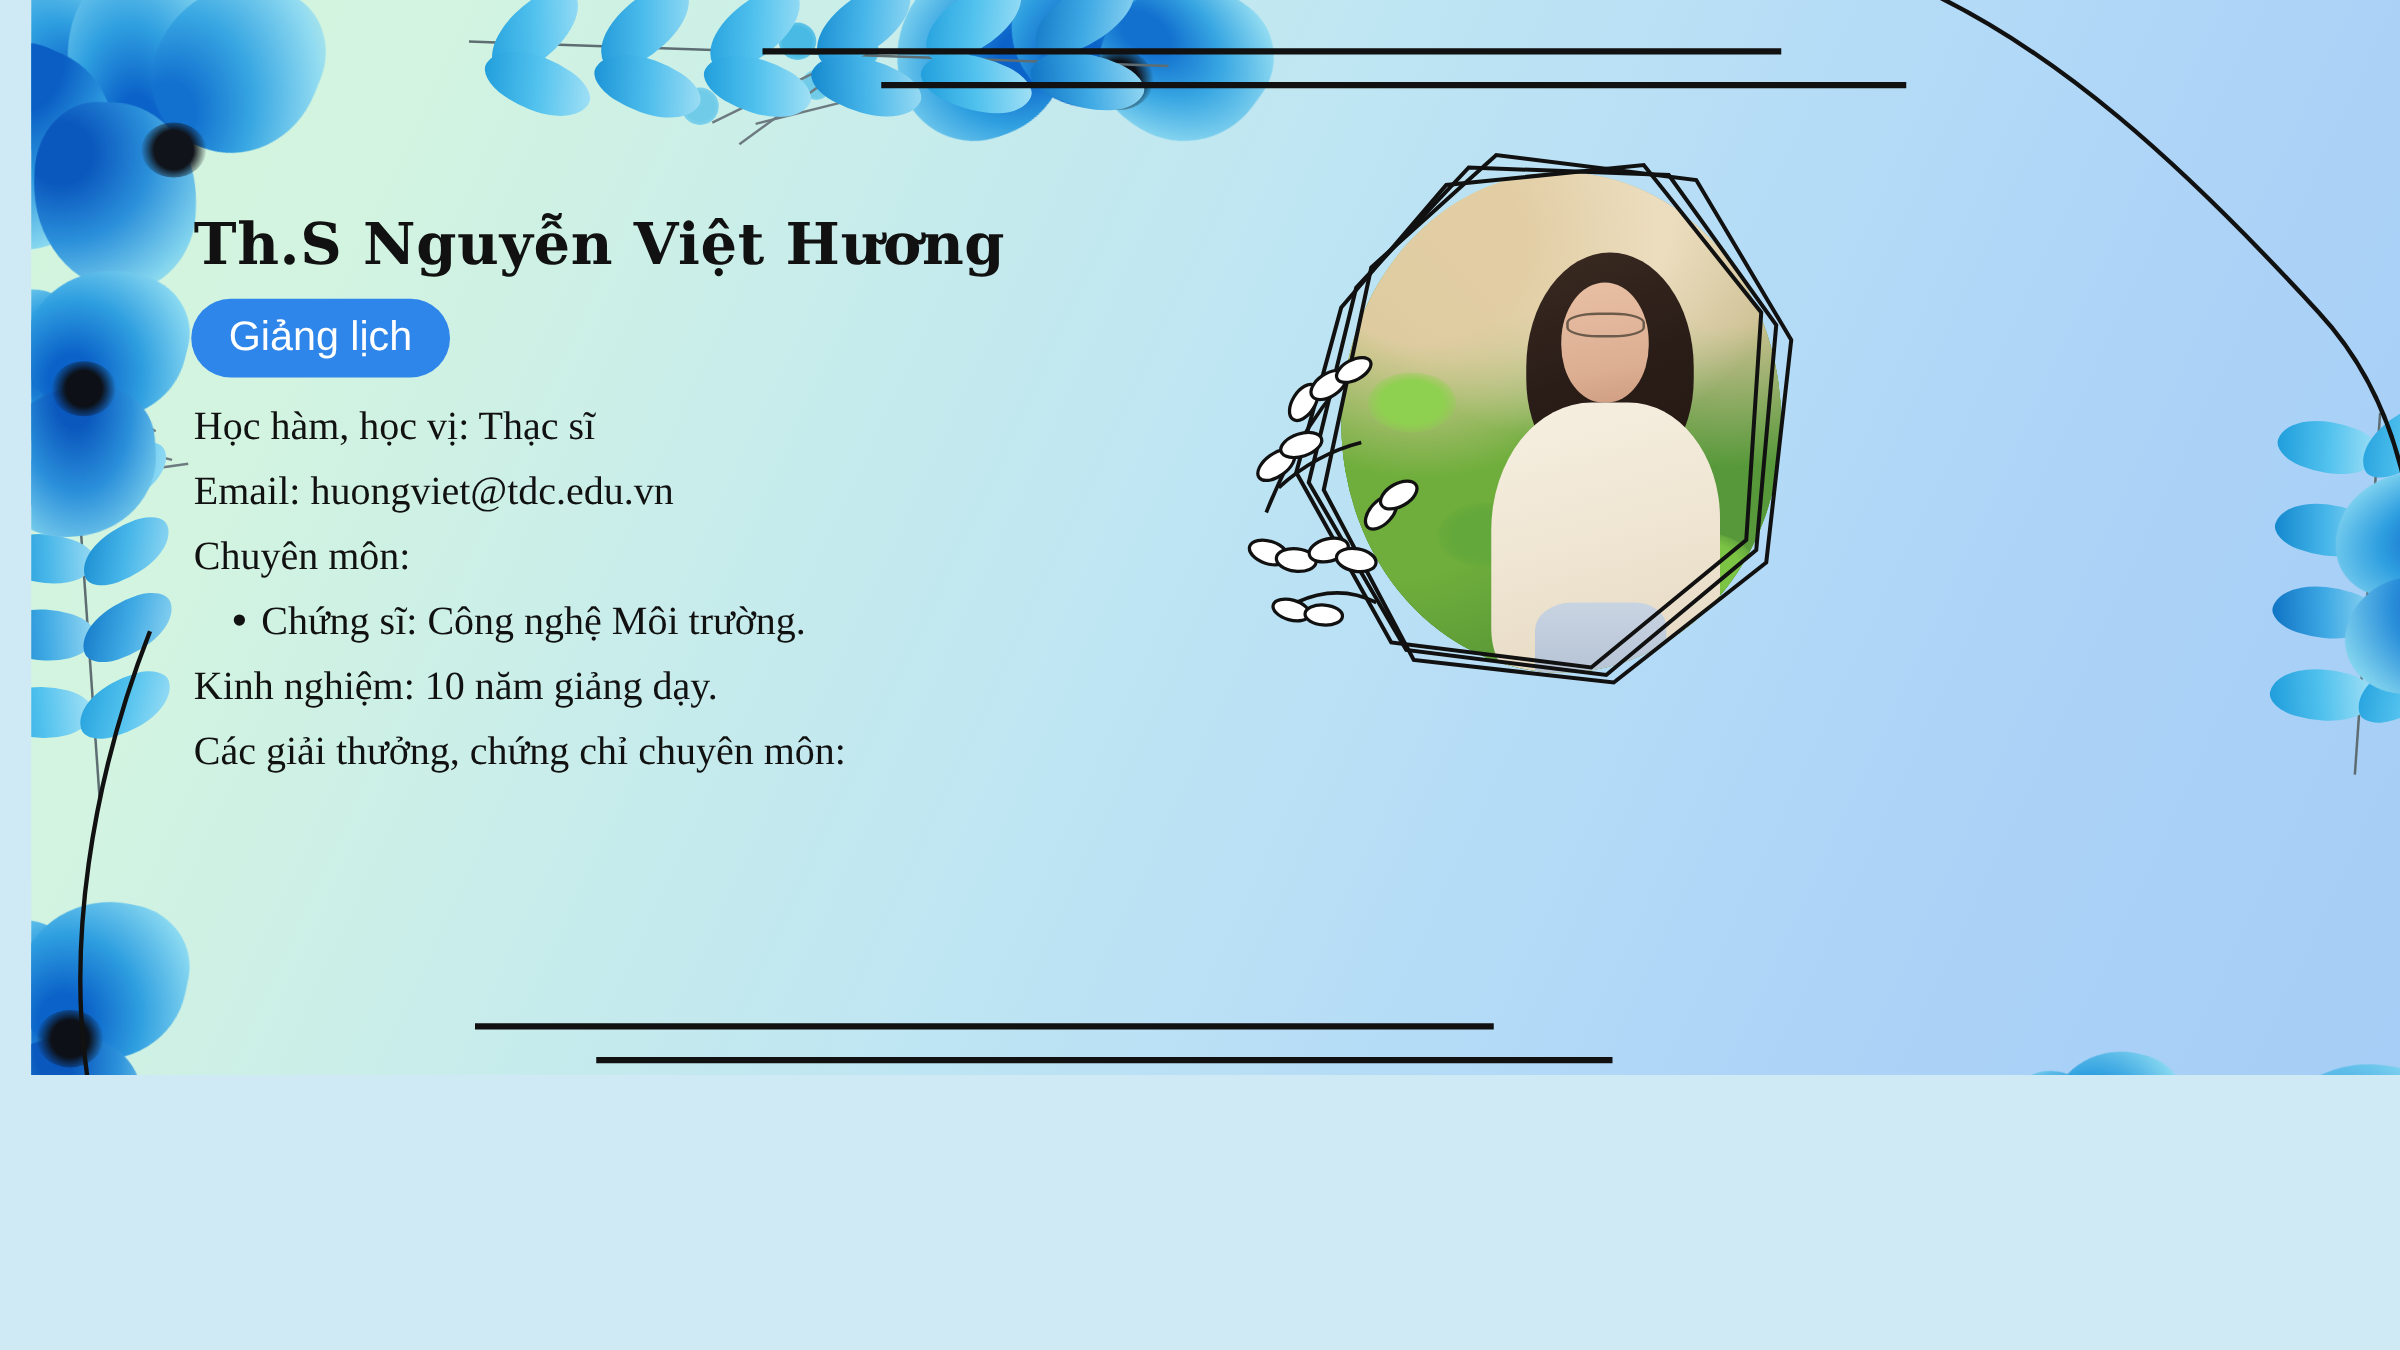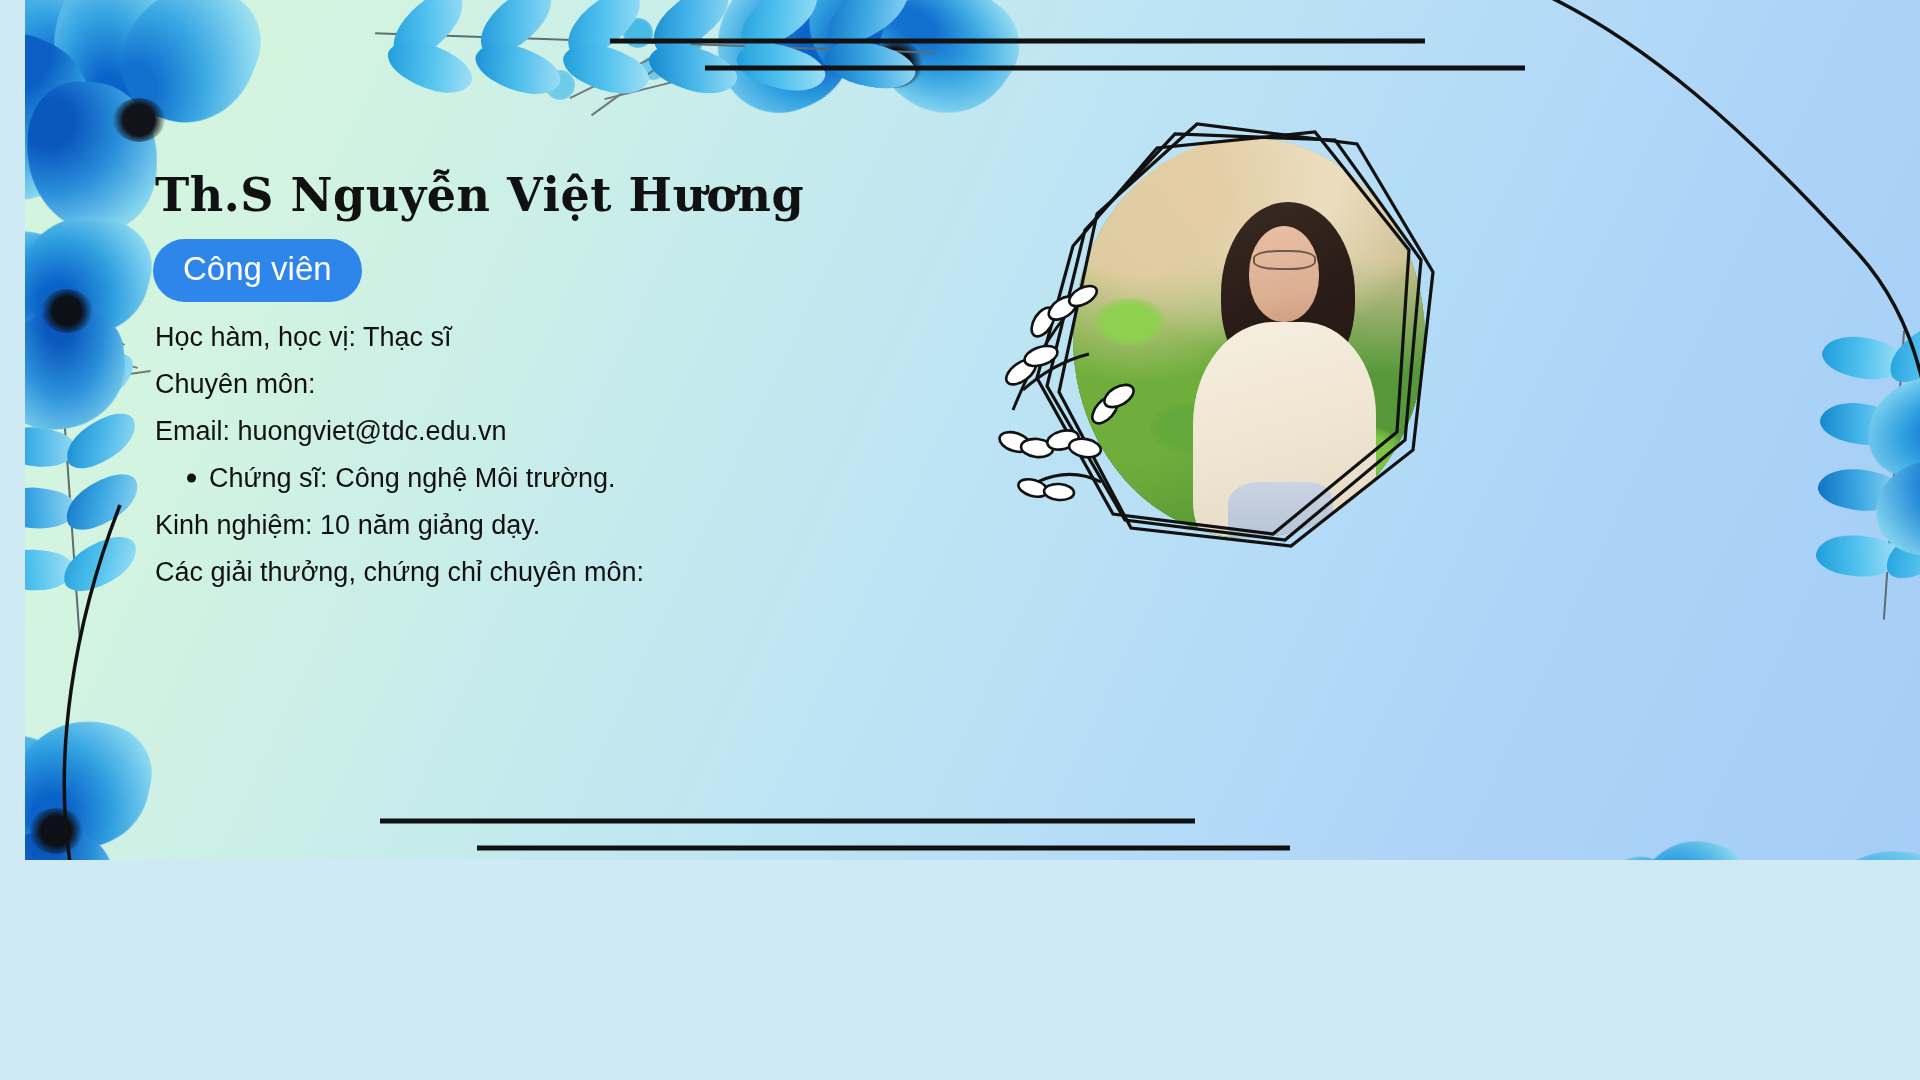"Công viên" div.role-badge { text: Công viên -> Giảng lịch }
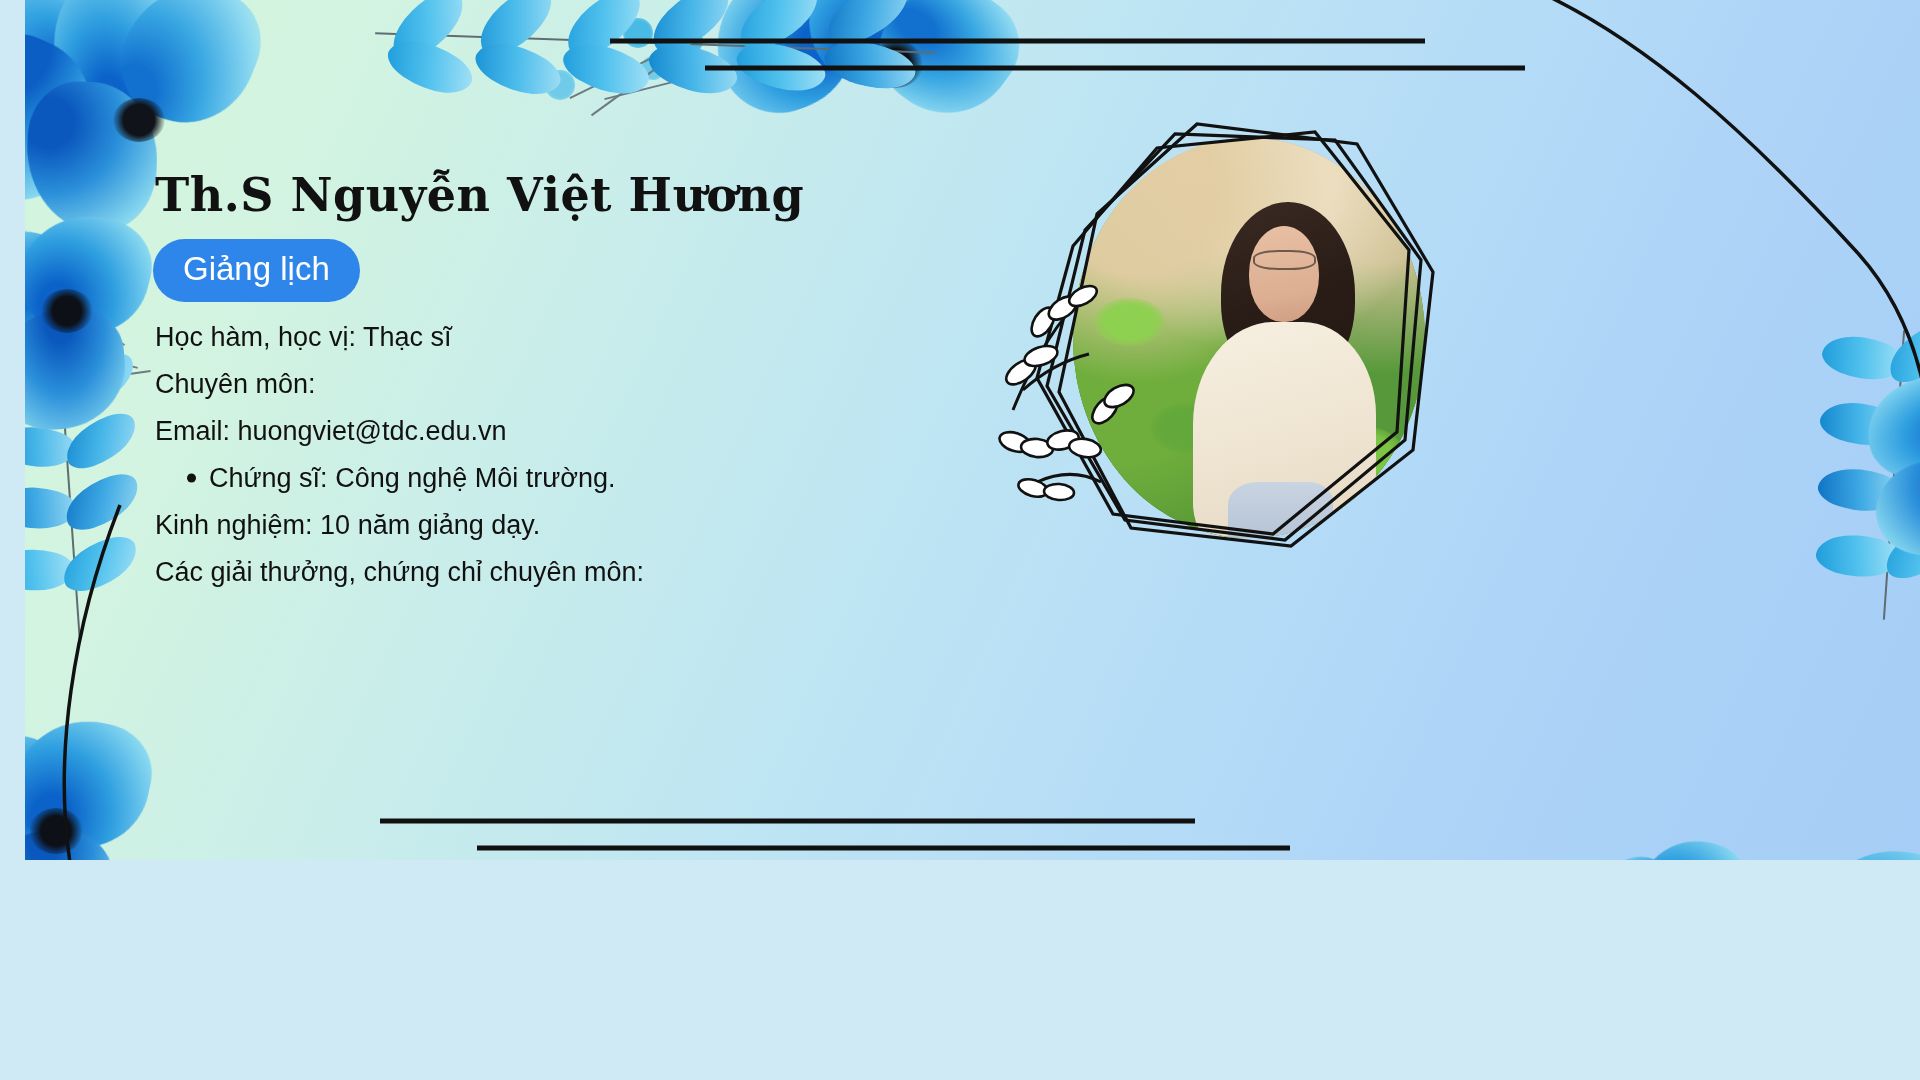"Học hàm, học vị: Thạc" .info-list { font-family: Liberation Sans, sans-serif -> Liberation Serif, serif; font-size: 27px -> 32px }
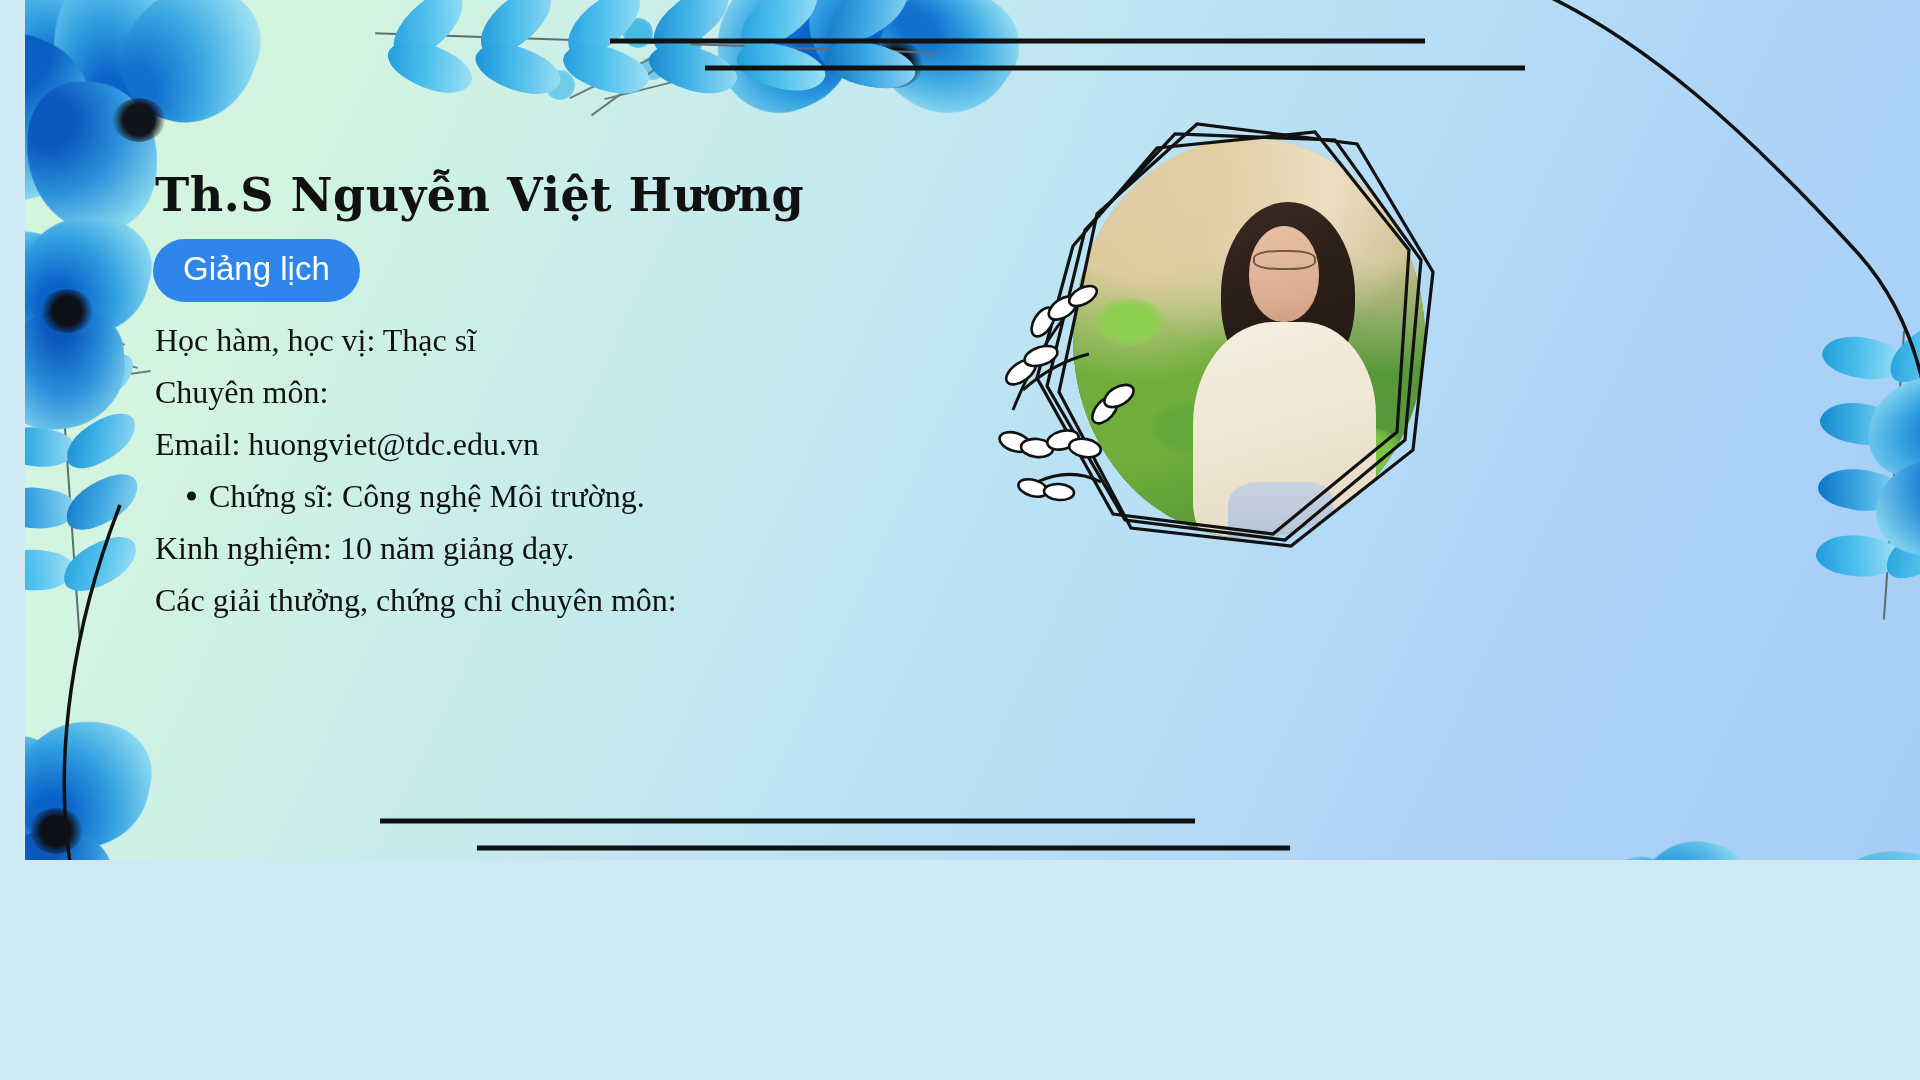"Chuyên môn:" li.info-line { order: before "Email: huongviet@tdc.edu.vn" -> after "Email: huongviet@tdc.edu.vn" }
